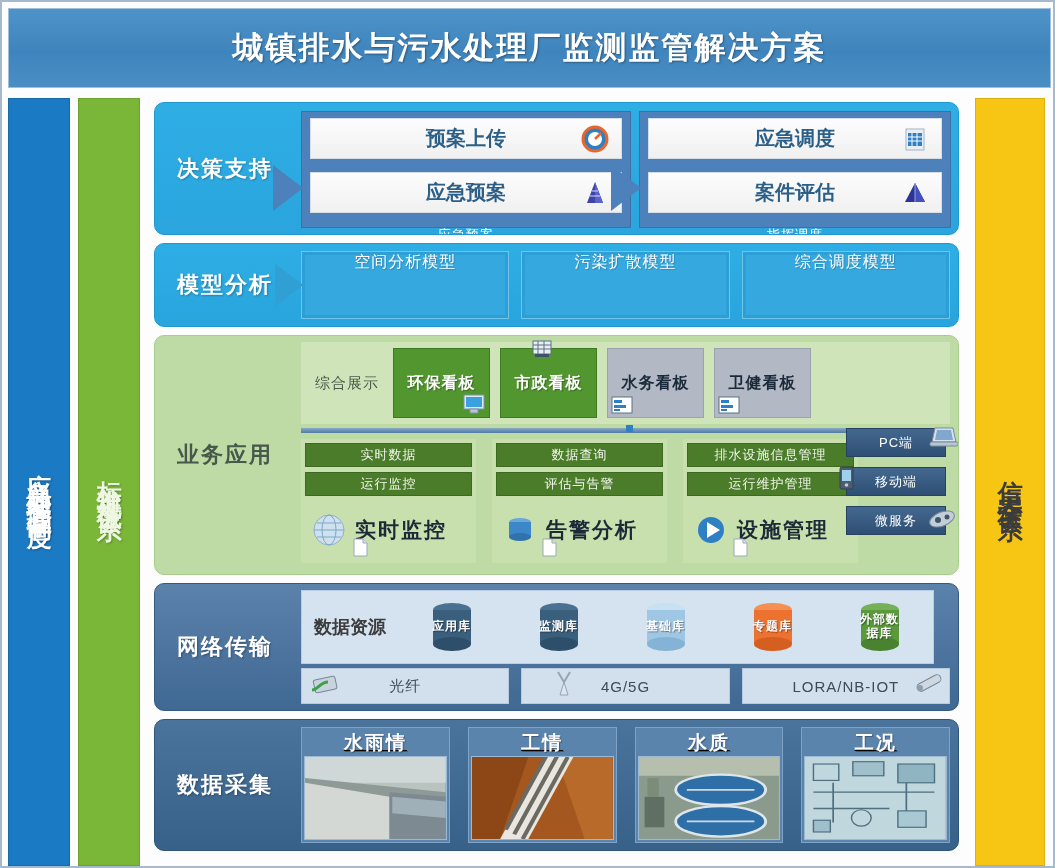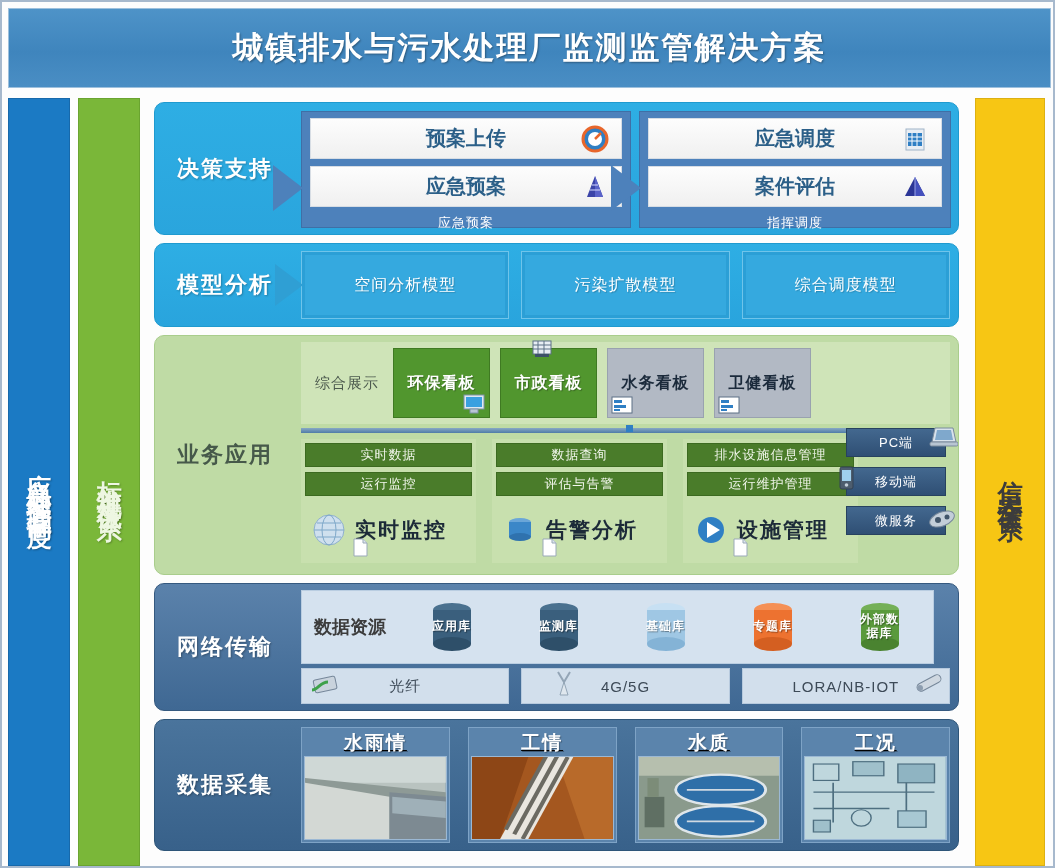"预案上传" .dec-row { margin-bottom: 7px -> 13px }
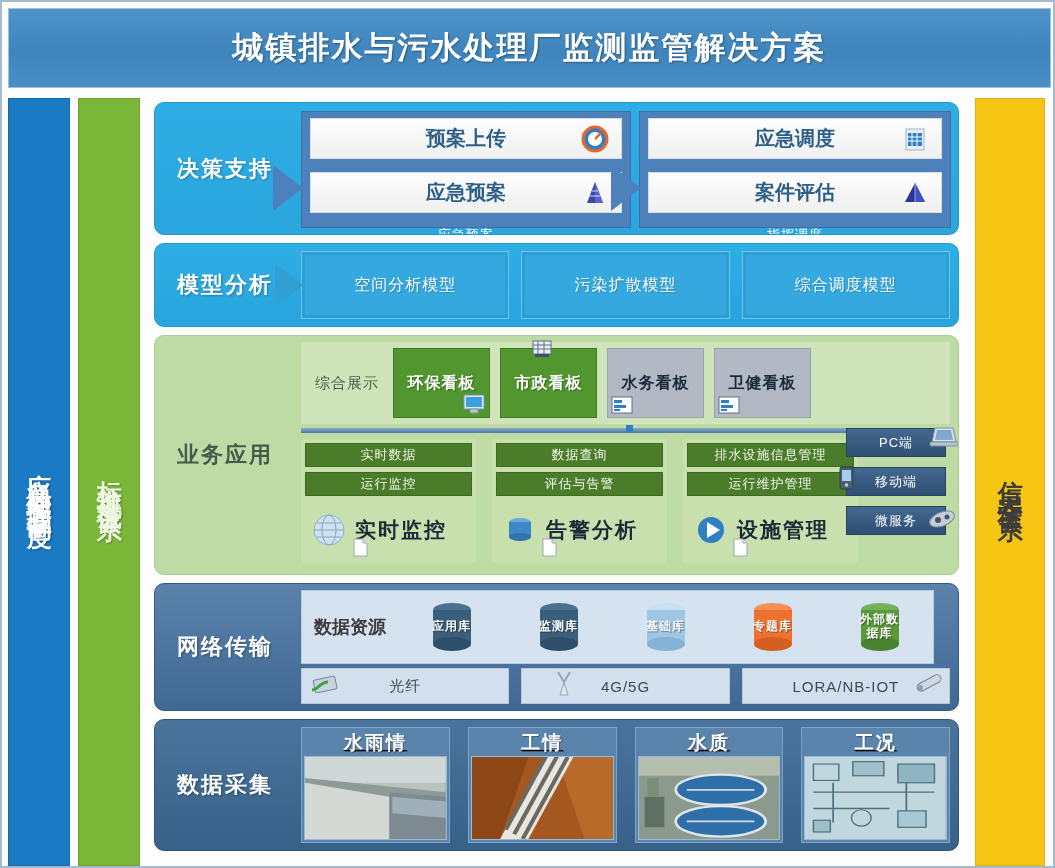"空间分析模型" .mdl-box { align-items: center -> flex-start }
